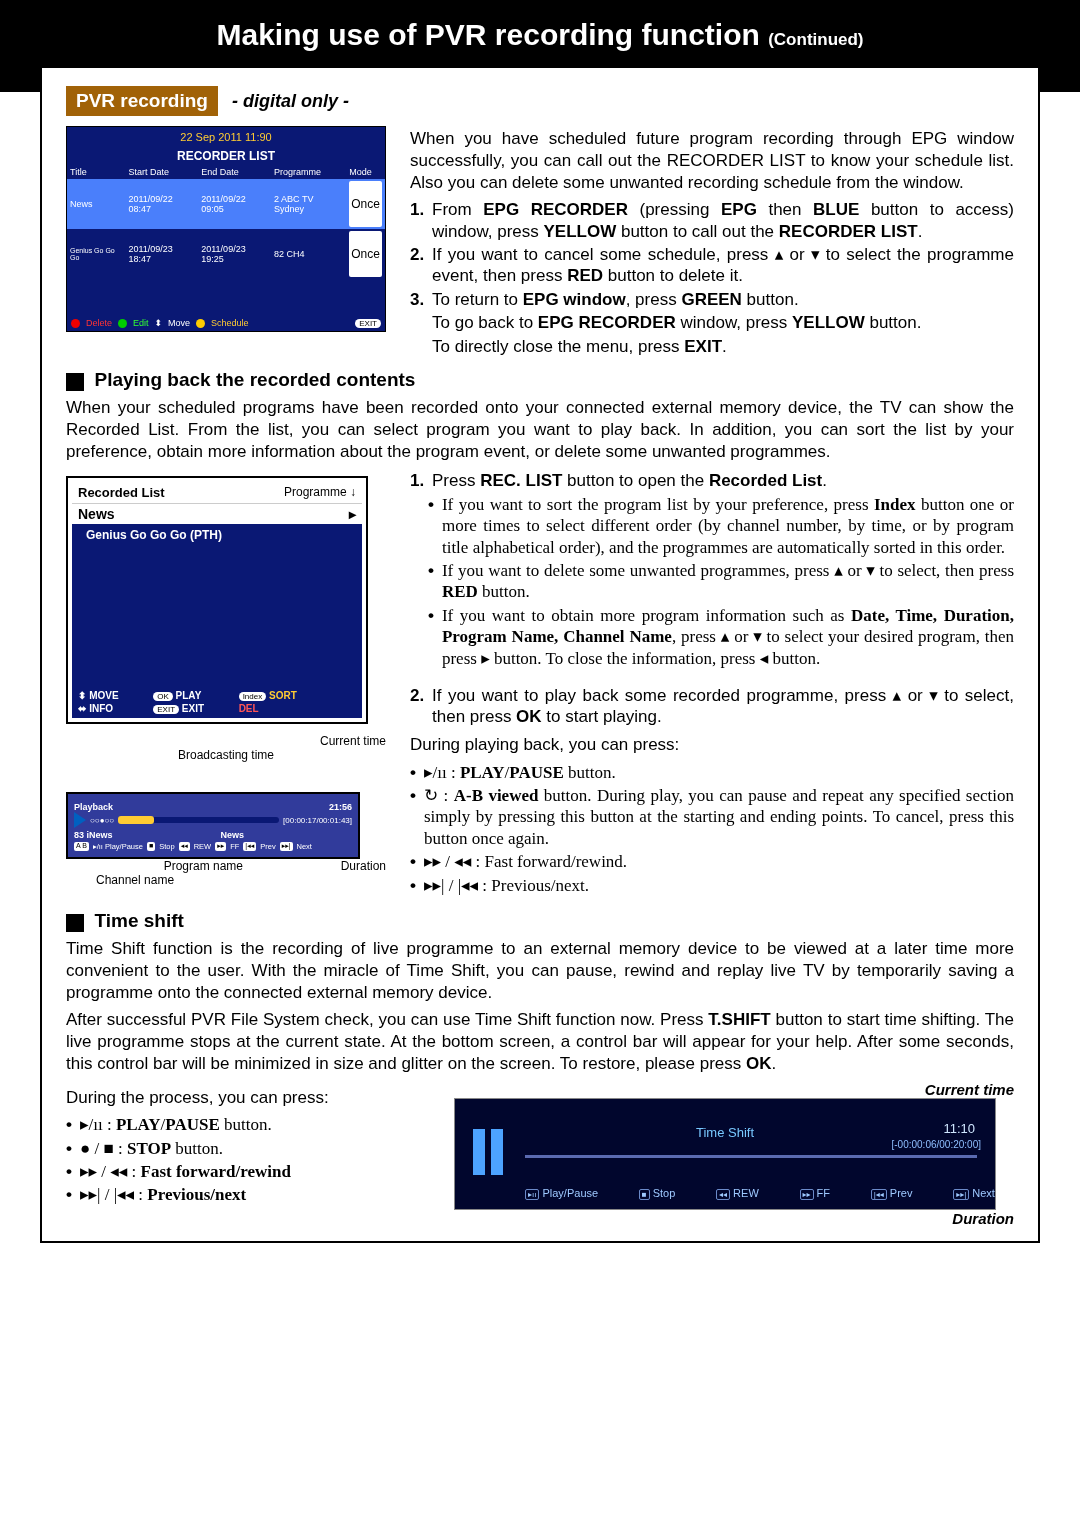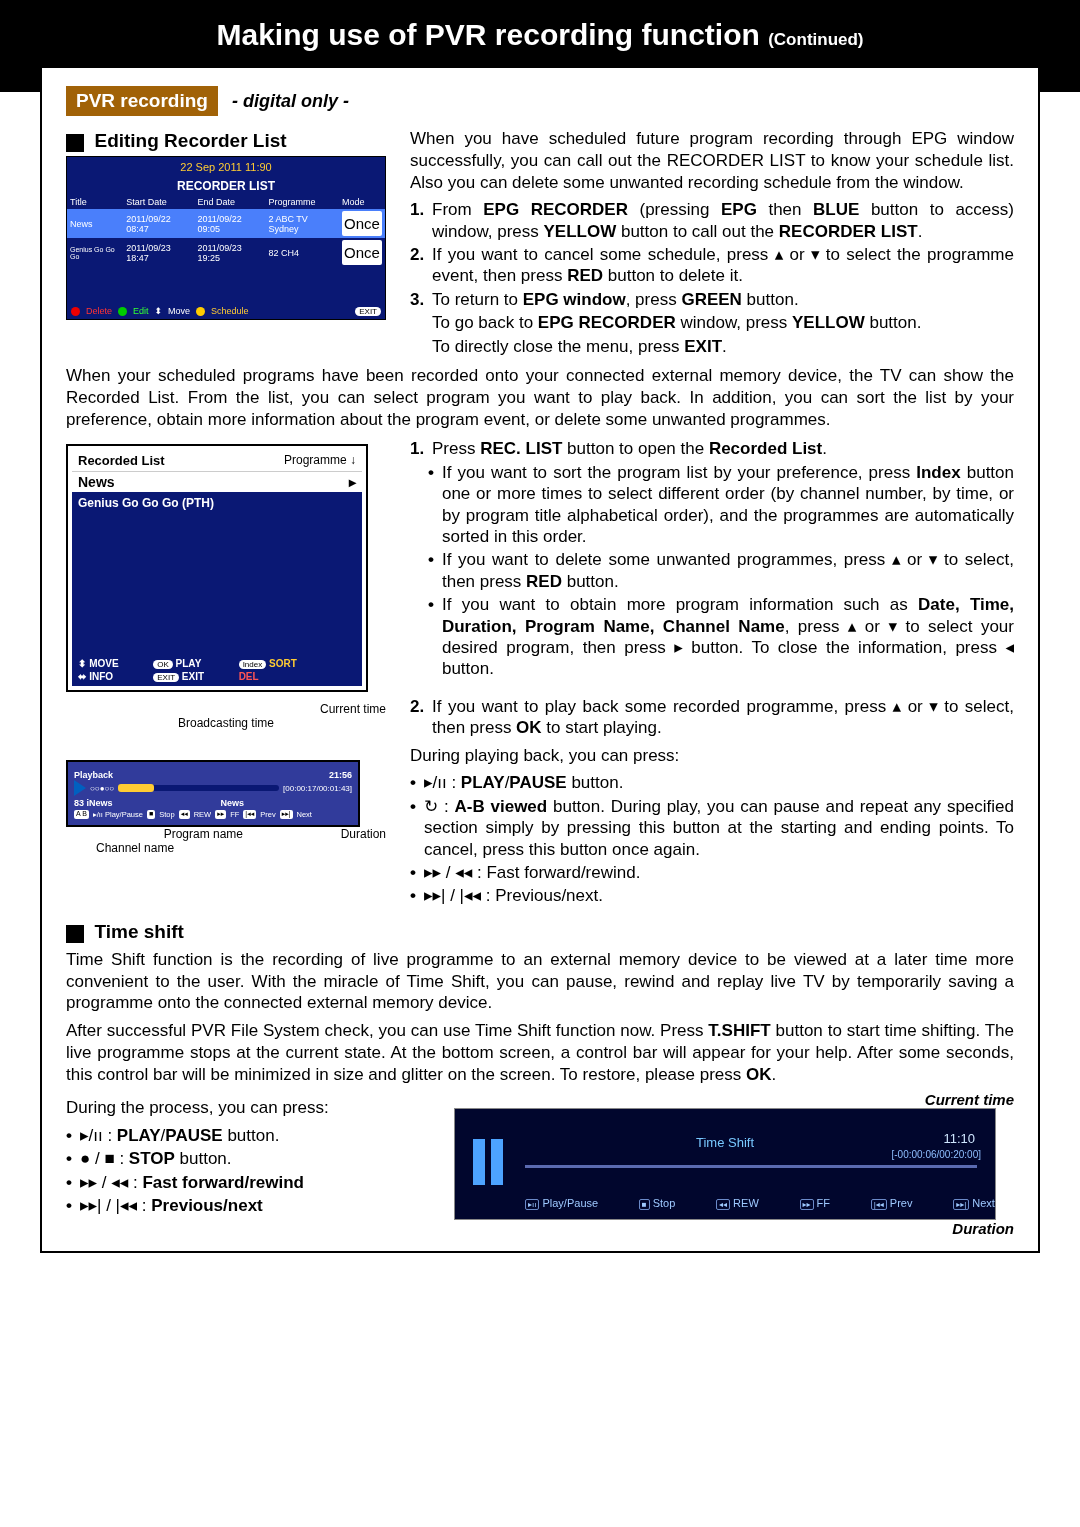"Editing Recorder List" div { html: <div> <span></span> <span>Editing Recorder List</span> </div> -> none }
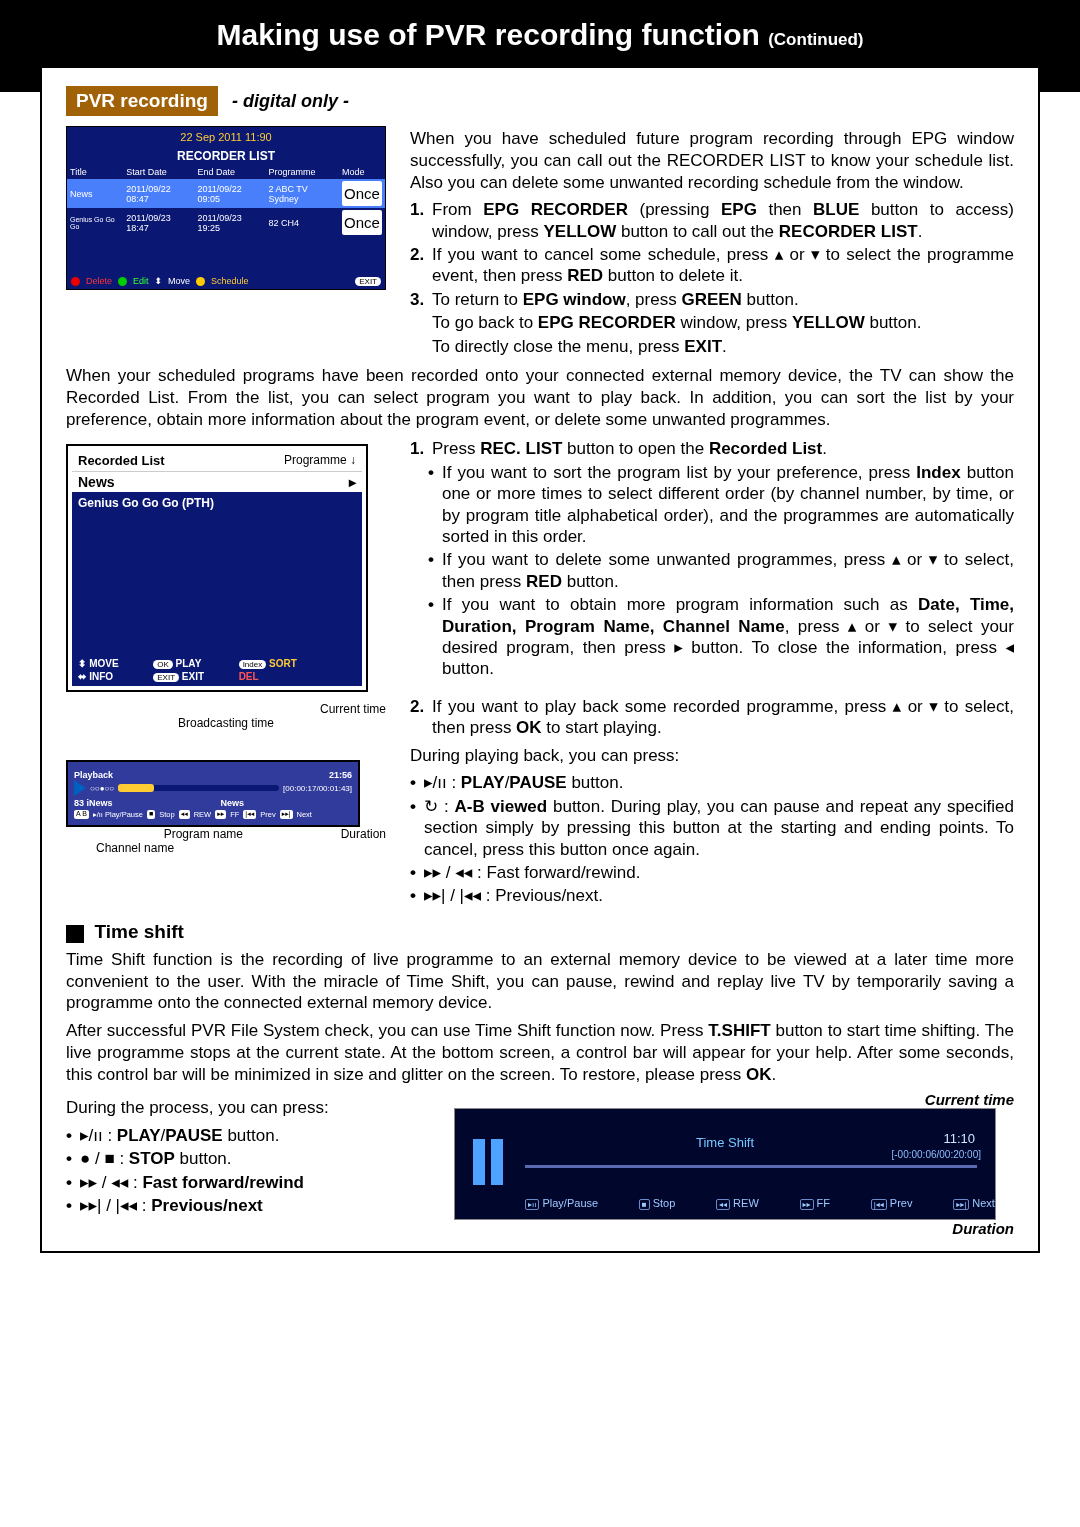"Once" .rec-list .once-box { font-size: 15px -> 12px; padding: 4px 2px -> 16px 2px }
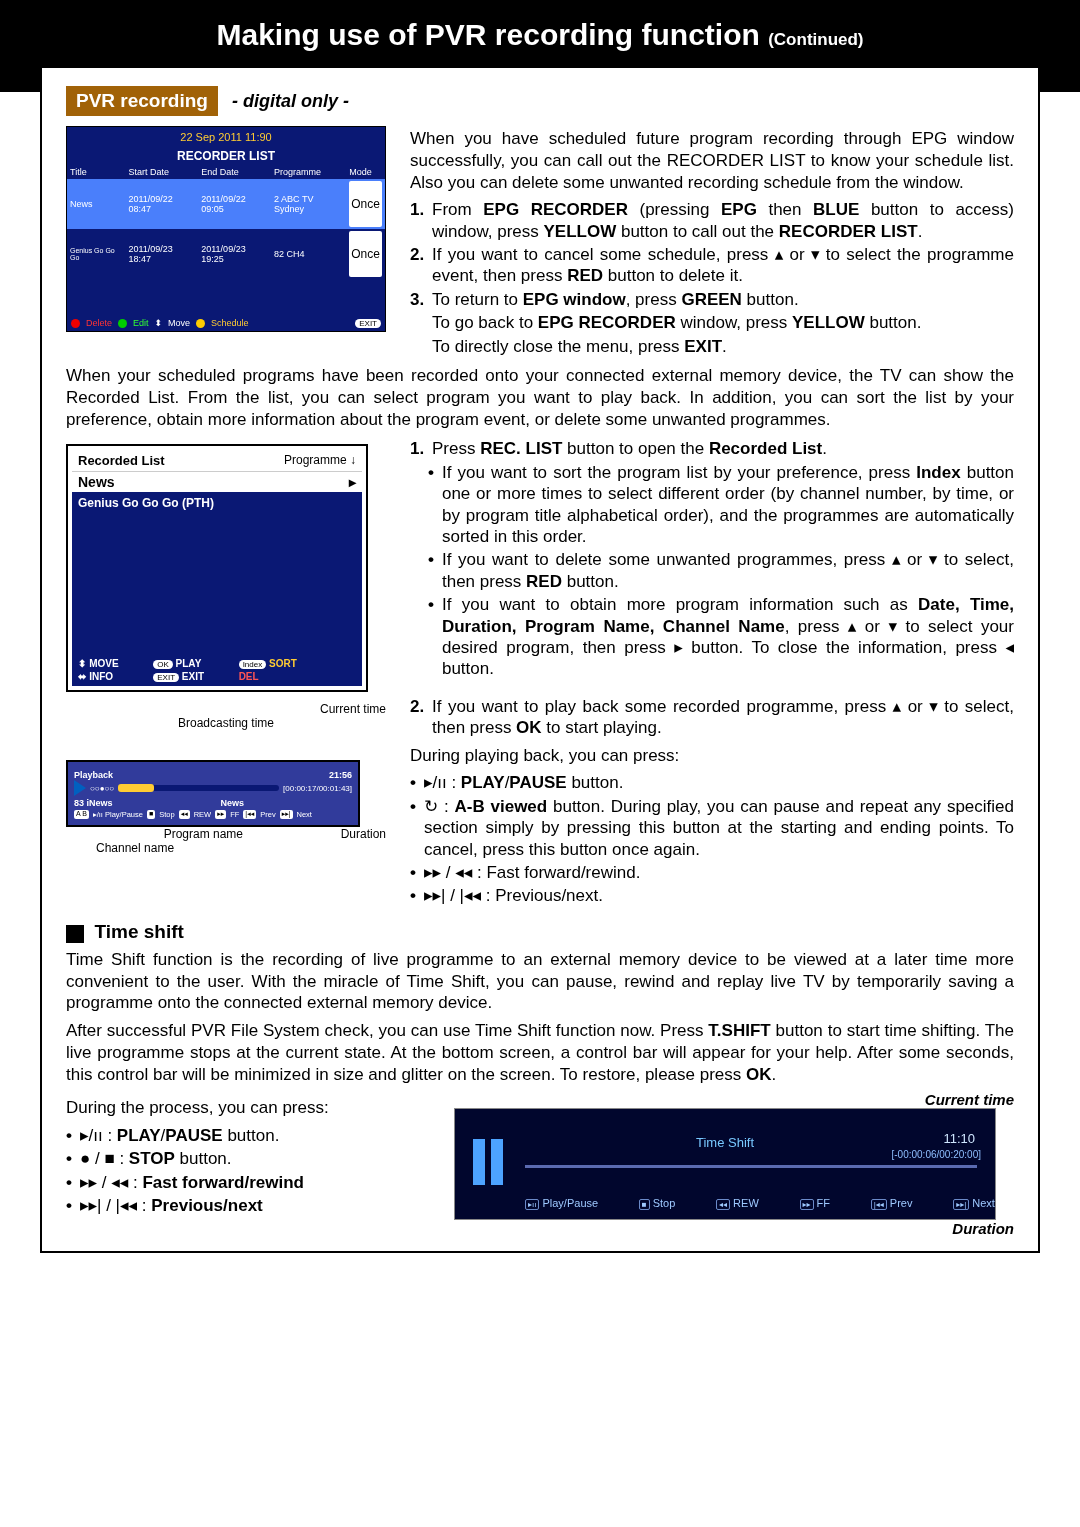"Playing back the recorded contents" div { html: none -> <div> <span></span> <span>Playing back the recorded contents</span> </div> }
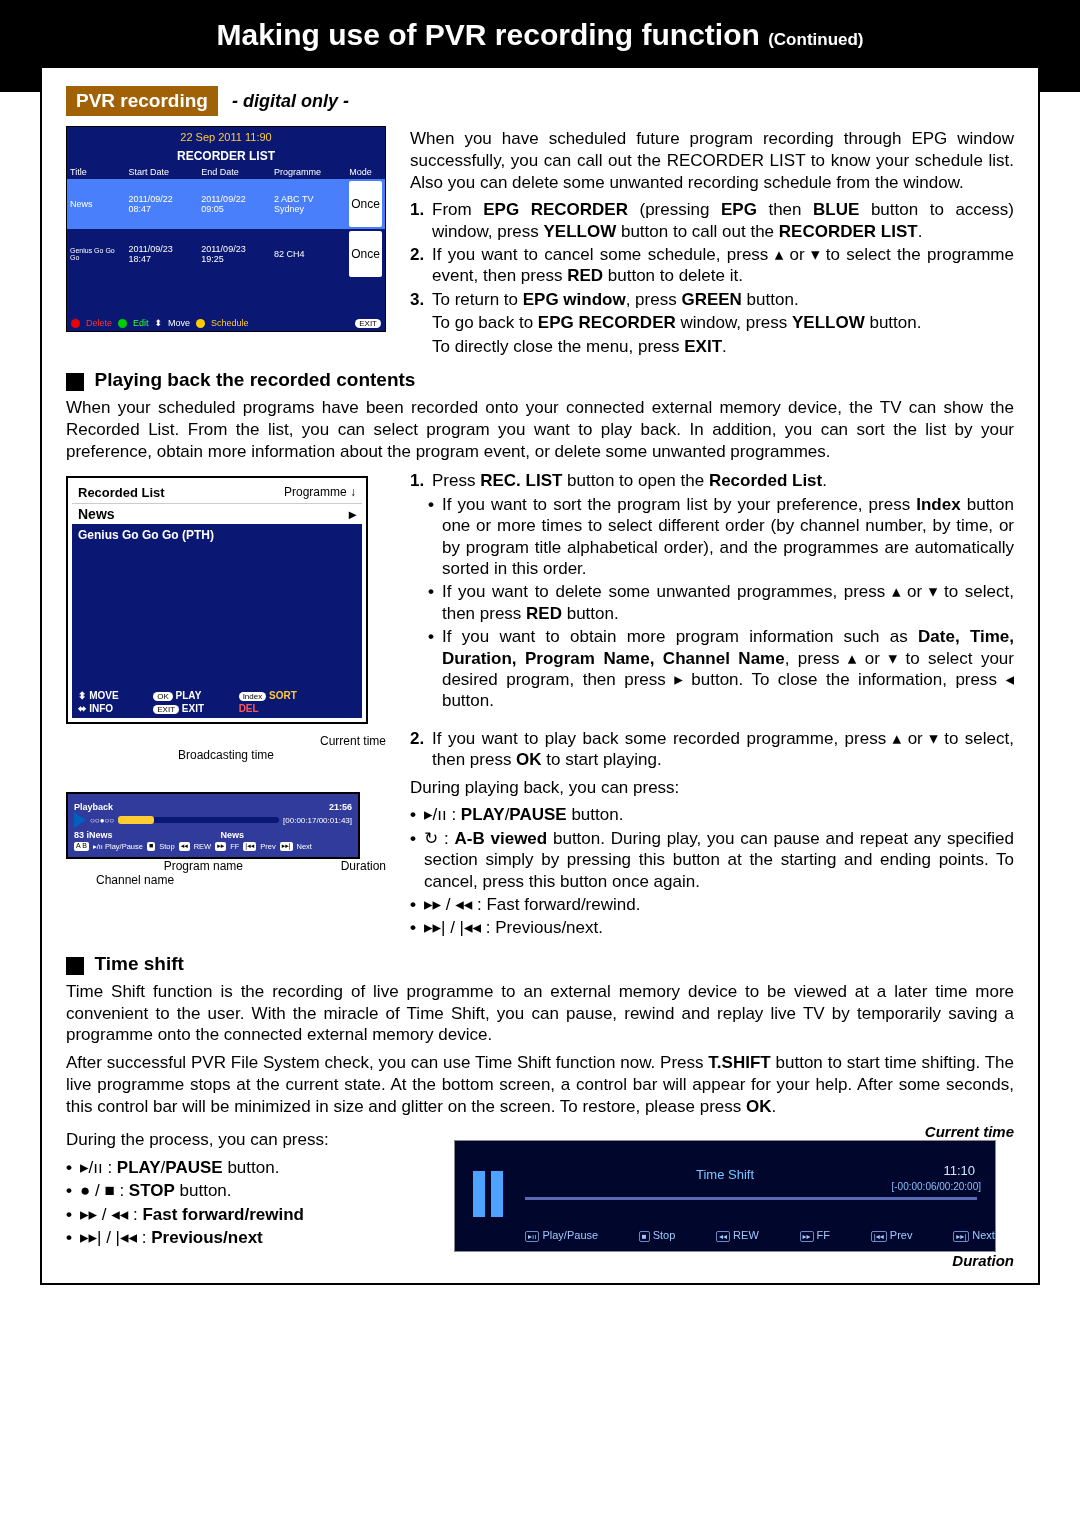"If you want to sort" .bullet-item .txt { font-family: none -> Liberation Serif, serif }
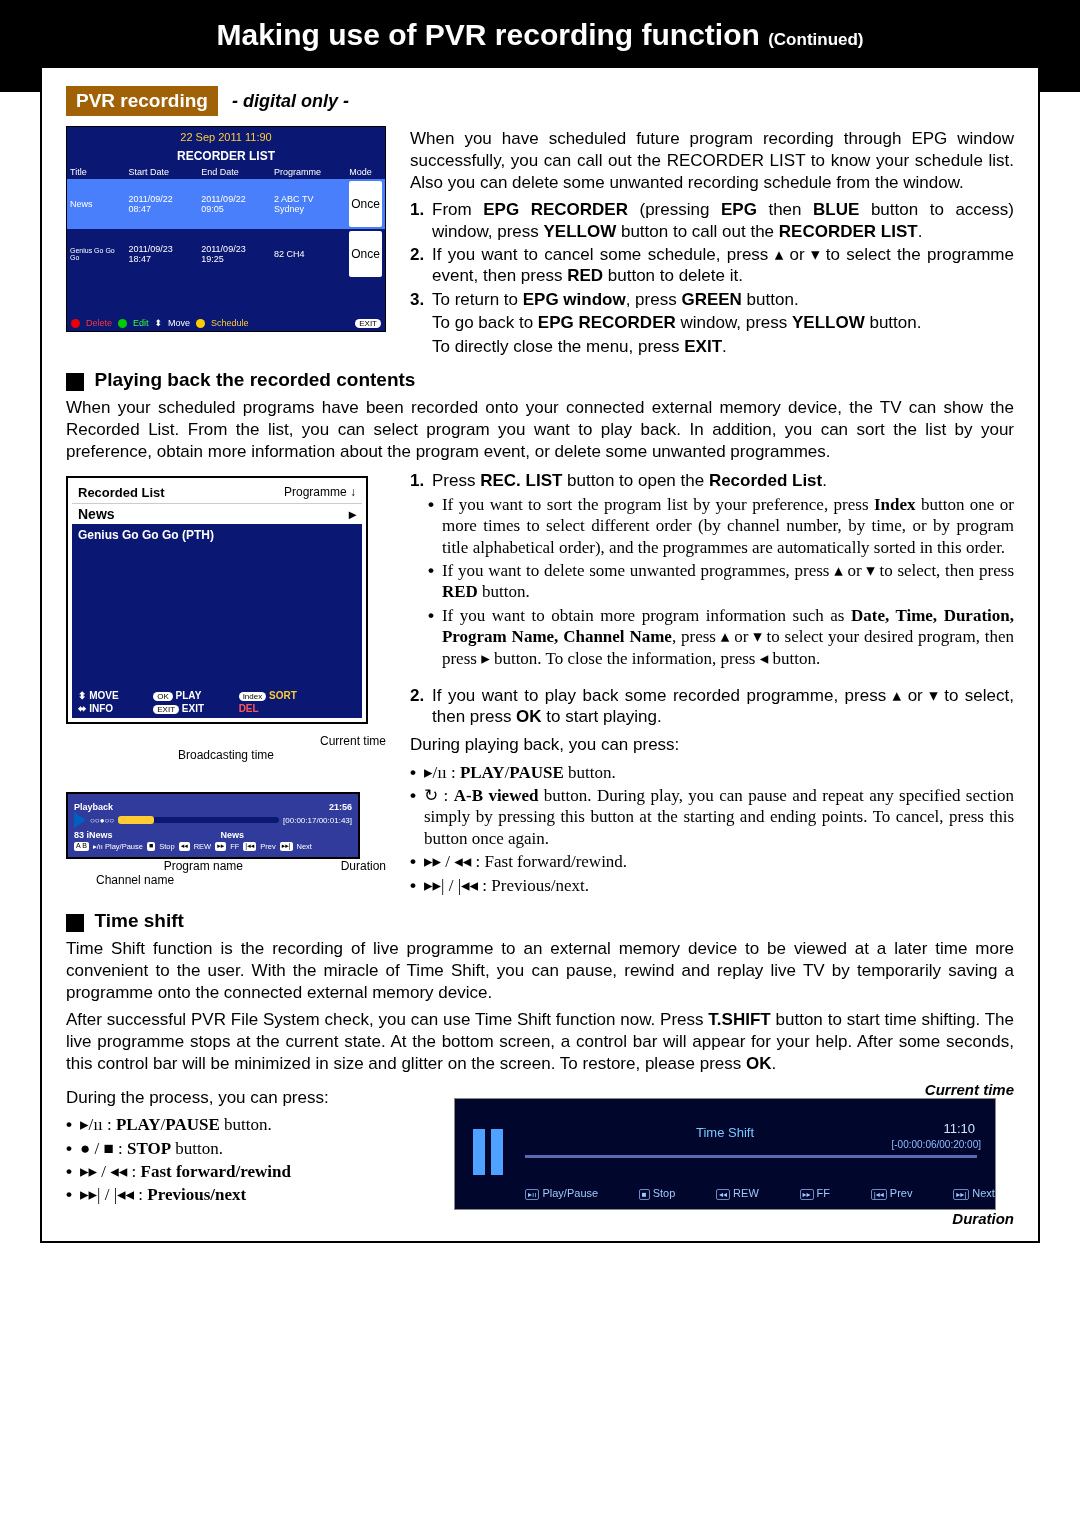"Genius Go Go Go (PTH)" .recorded-gen { padding: 4px 6px -> 4px 14px }
